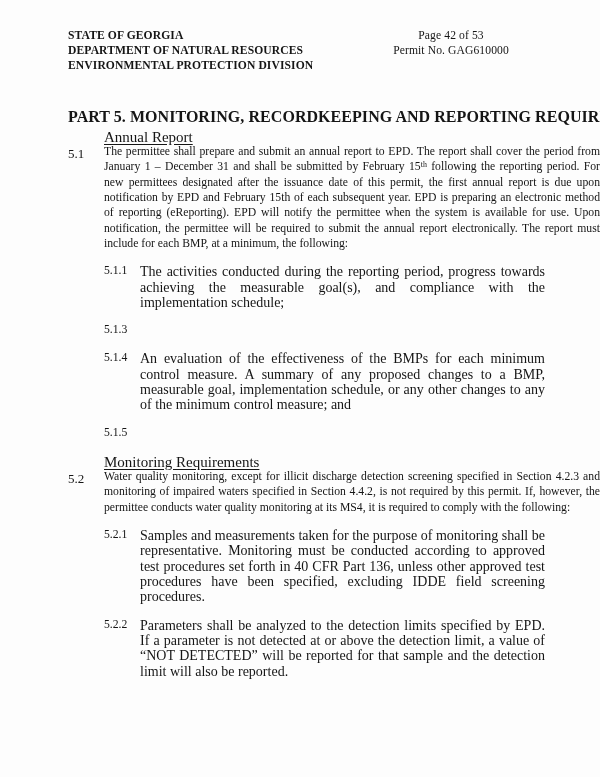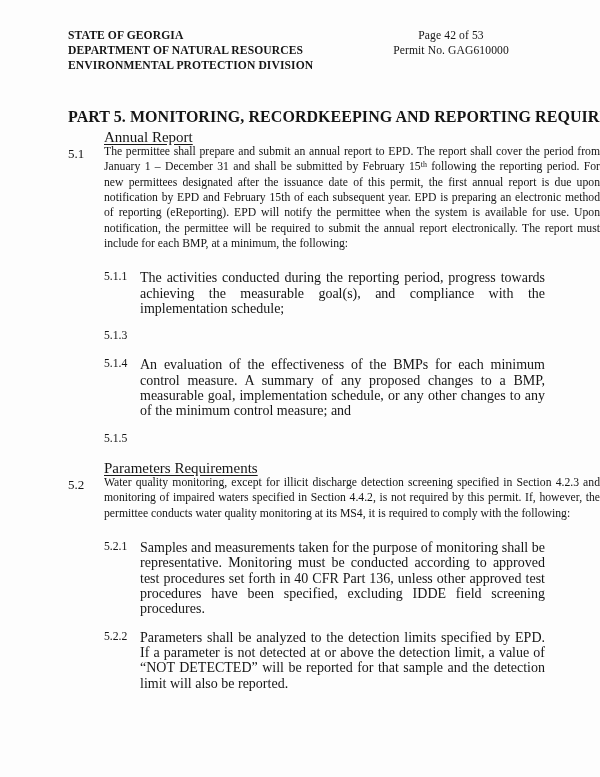"5.1.1" .subitems { margin-top: 19px -> 13px }
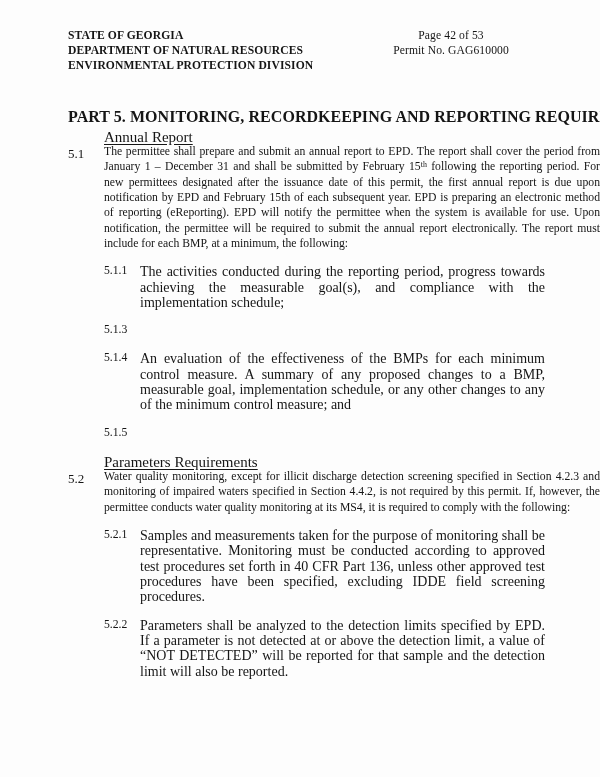"Parameters Requirements" span.sec-title { text: Parameters -> Monitoring }
